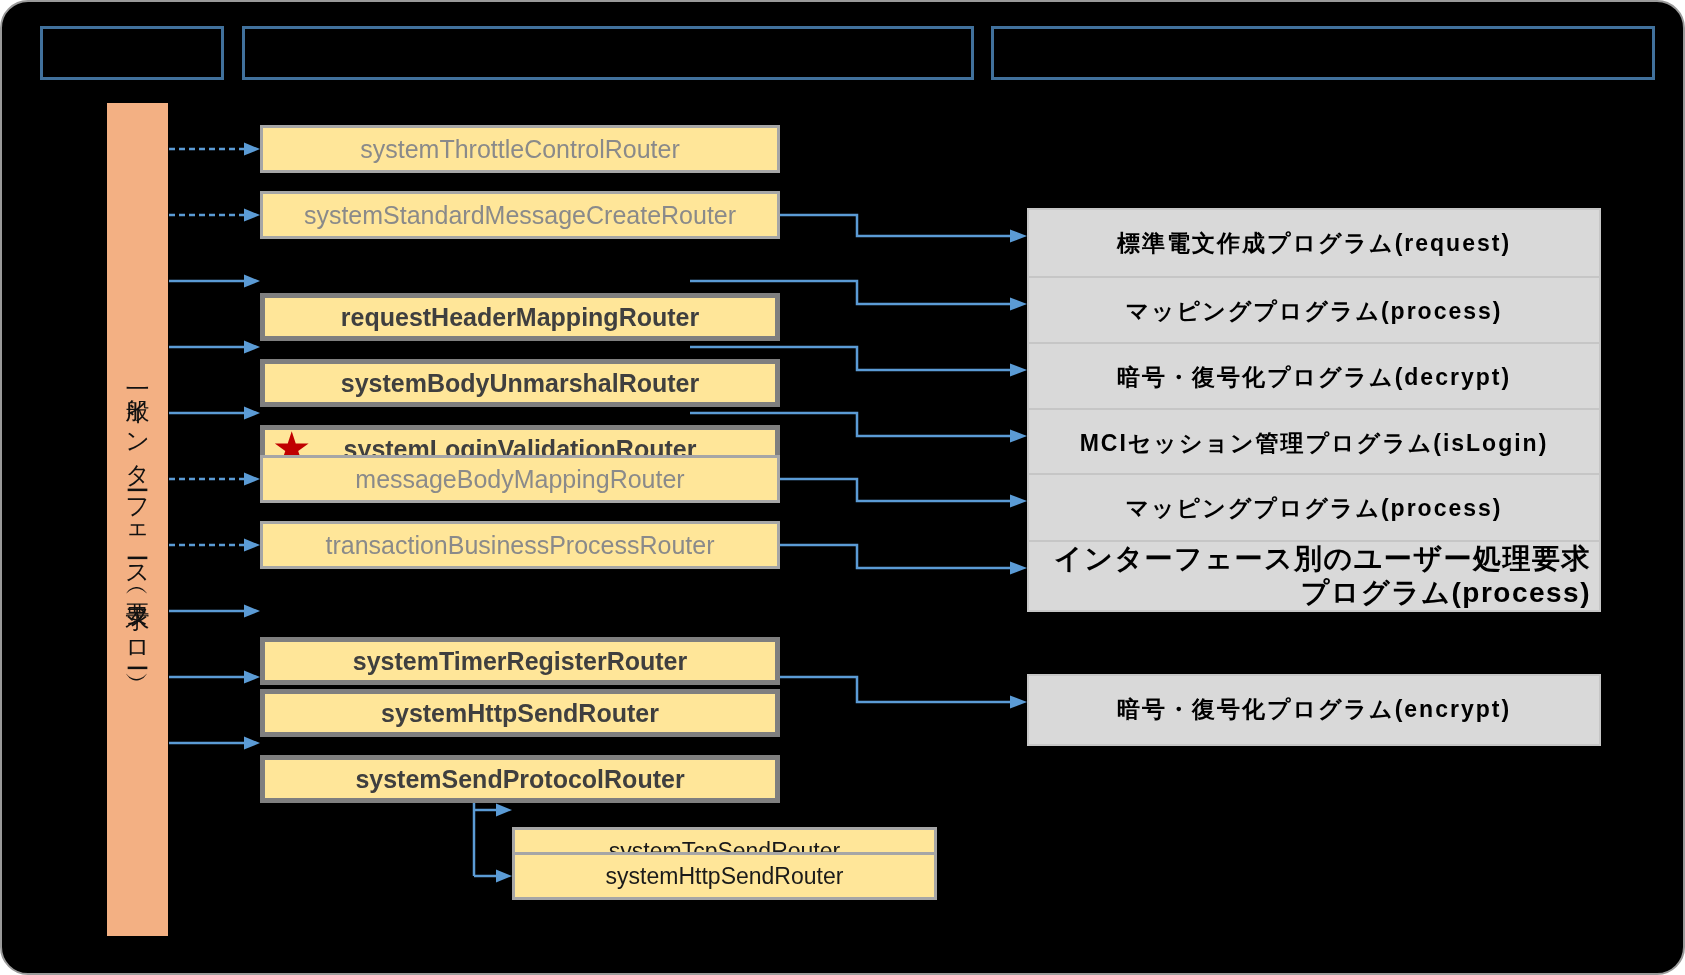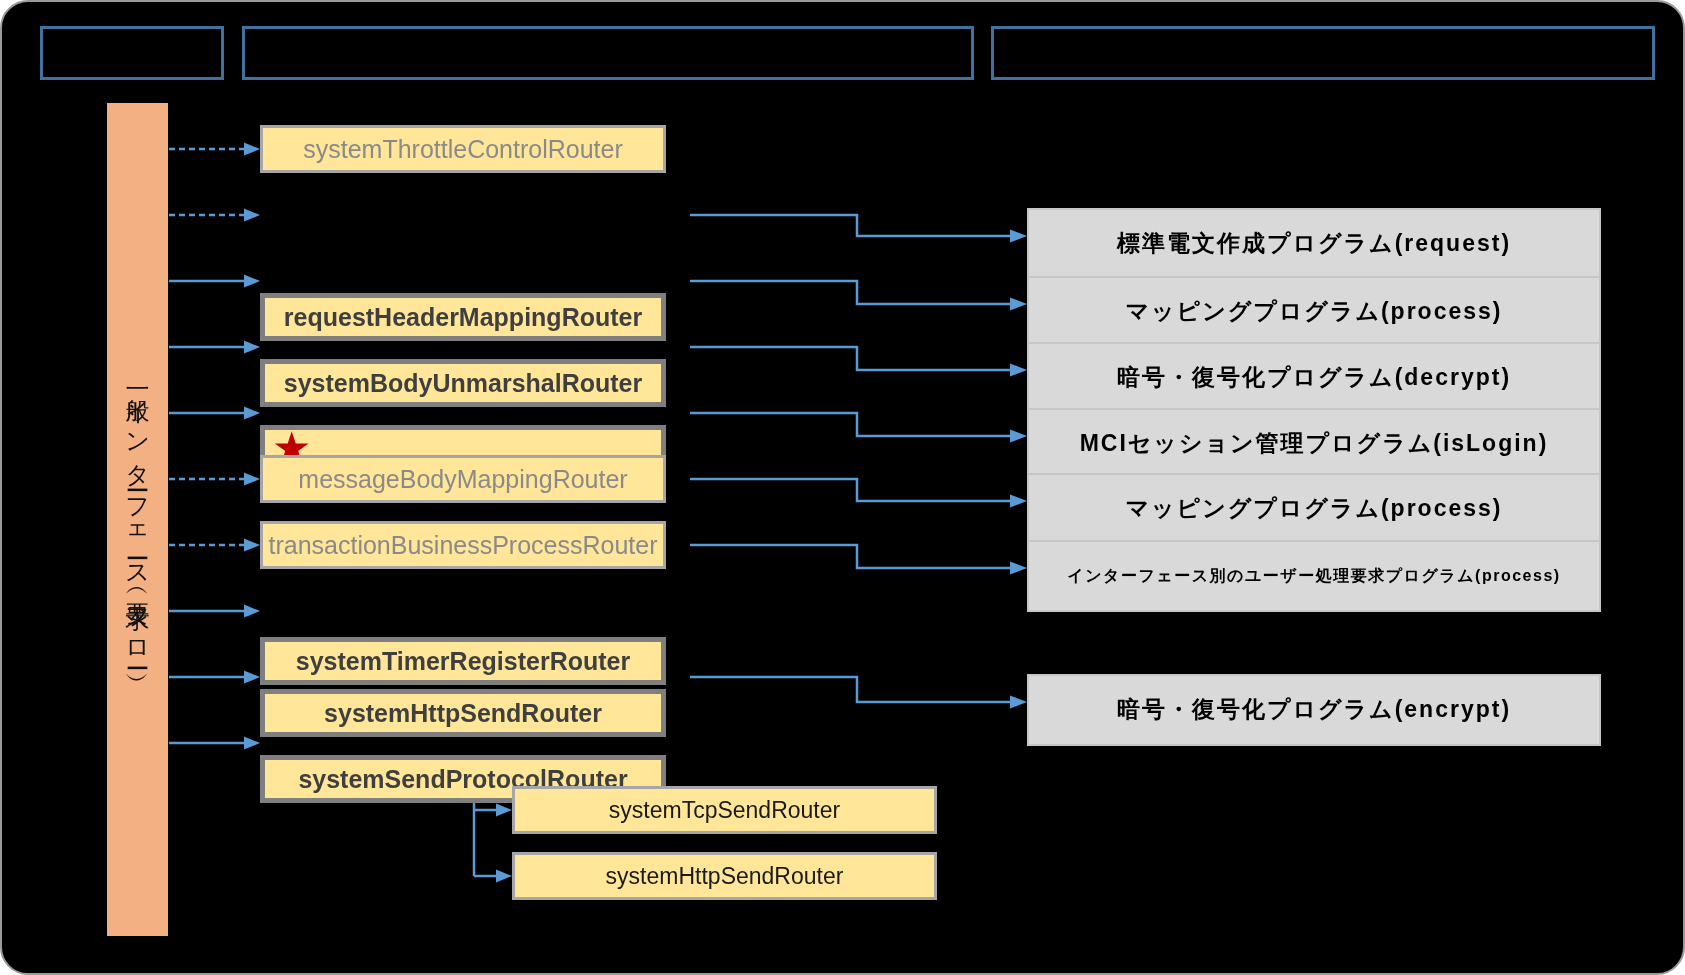"systemThrottleControlRouter" .router { width: 406px -> 520px }
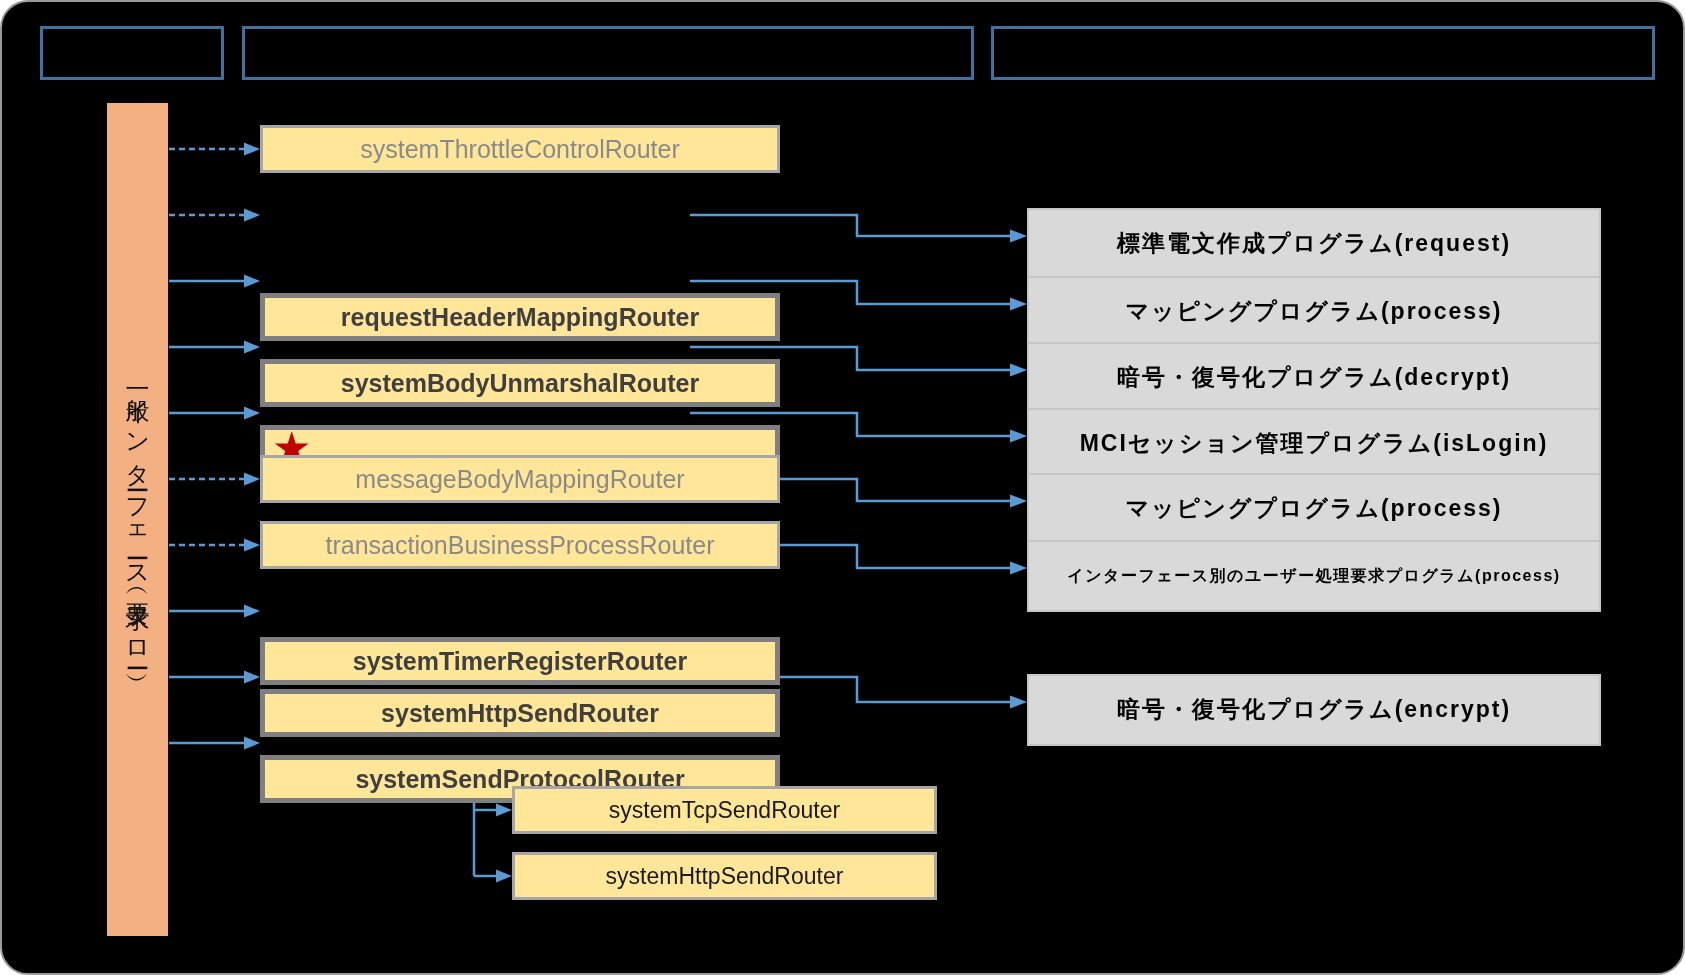"systemStandardMessageCreateRouter" div.router { html: none -> <div> <span>systemStandardMessageCreateRouter</span> </div> }
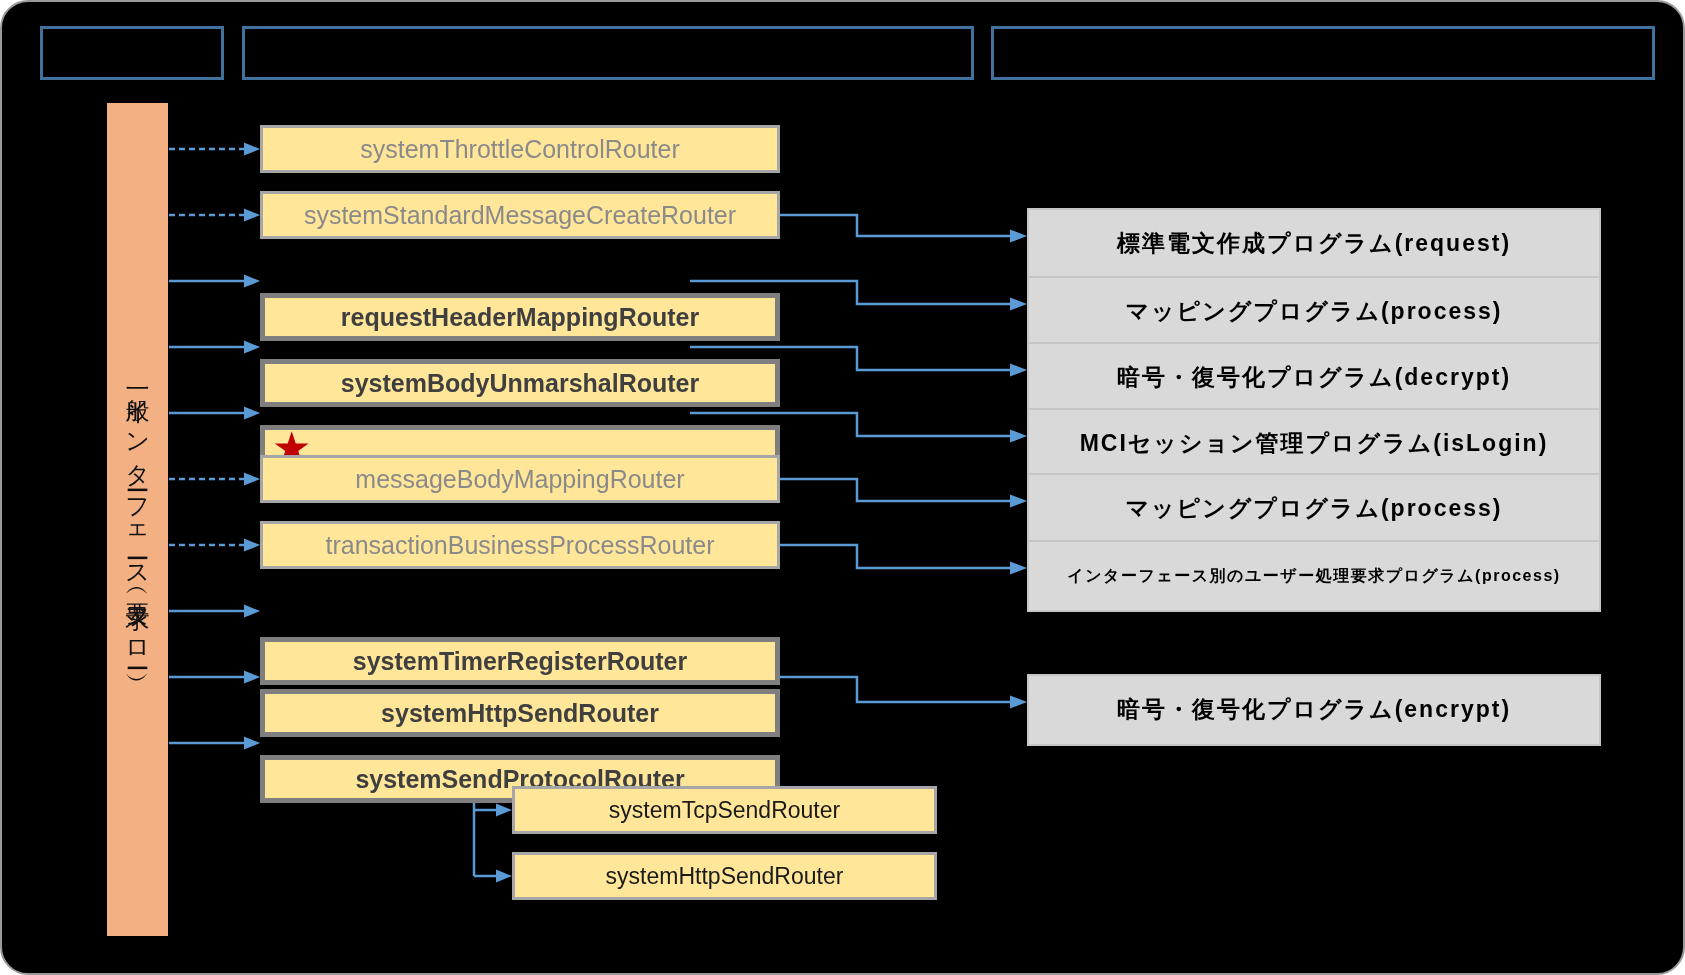"systemLoginValidationRouter" span { html: none -> <span>systemLoginValidationRouter</span> }
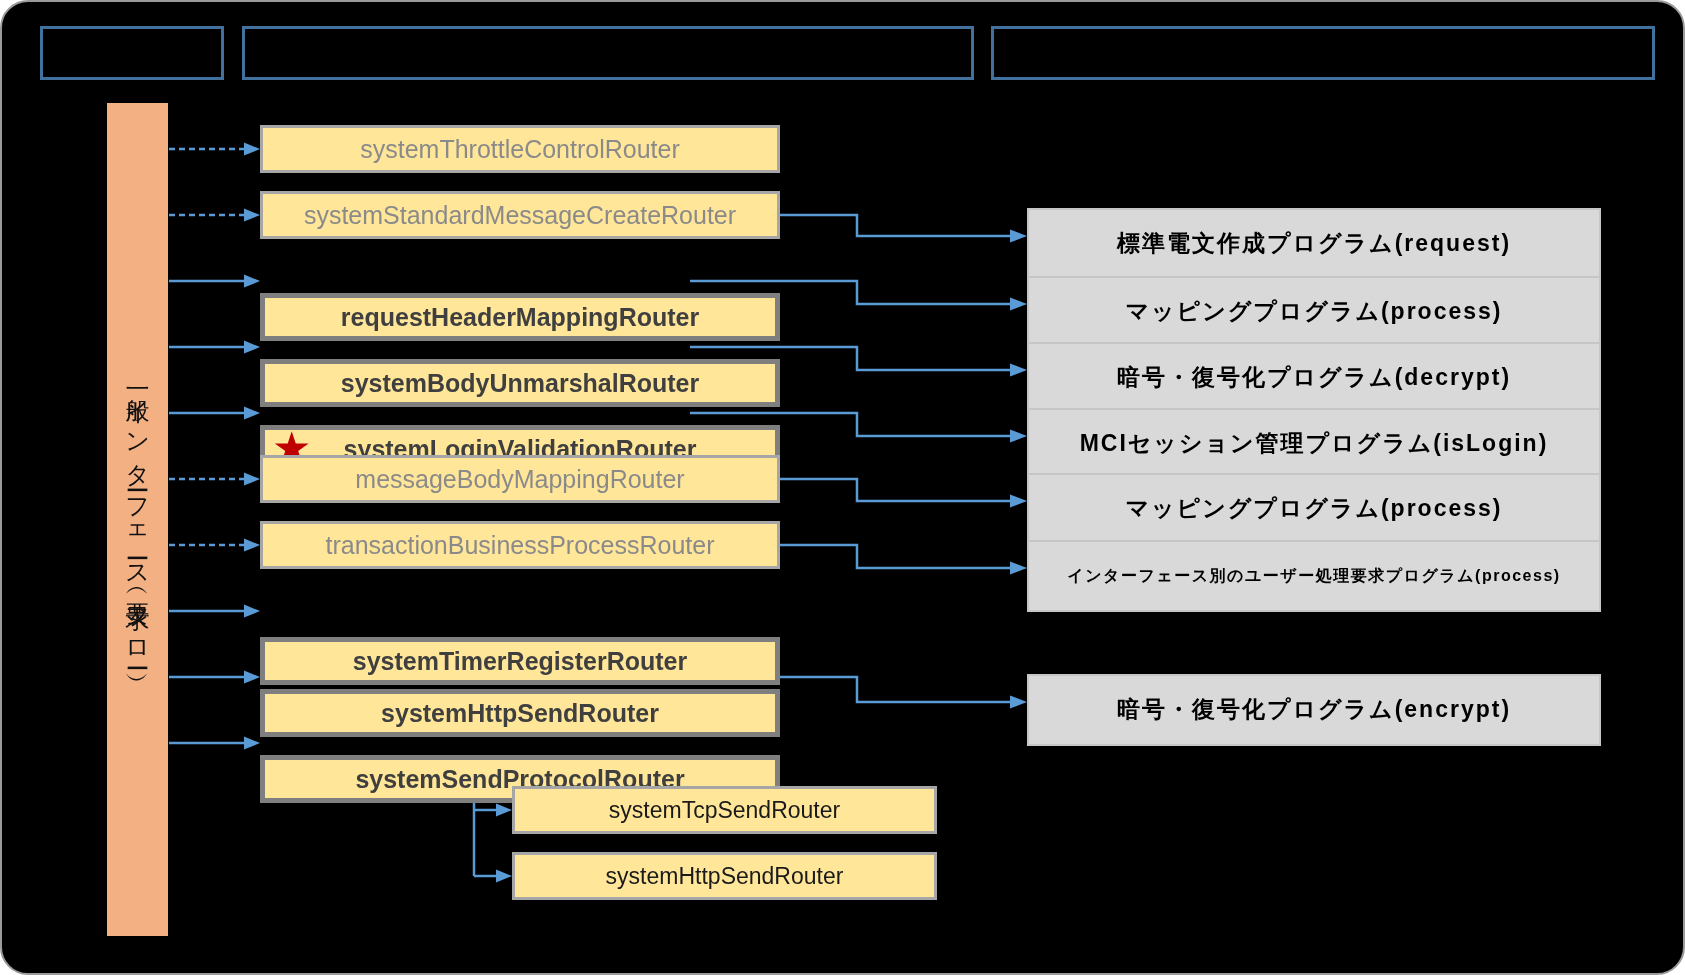"インターフェース別のユーザー処理要求プログラム(process)" .program.wrap { font-size: 16px -> 28px; text-align: none -> right }
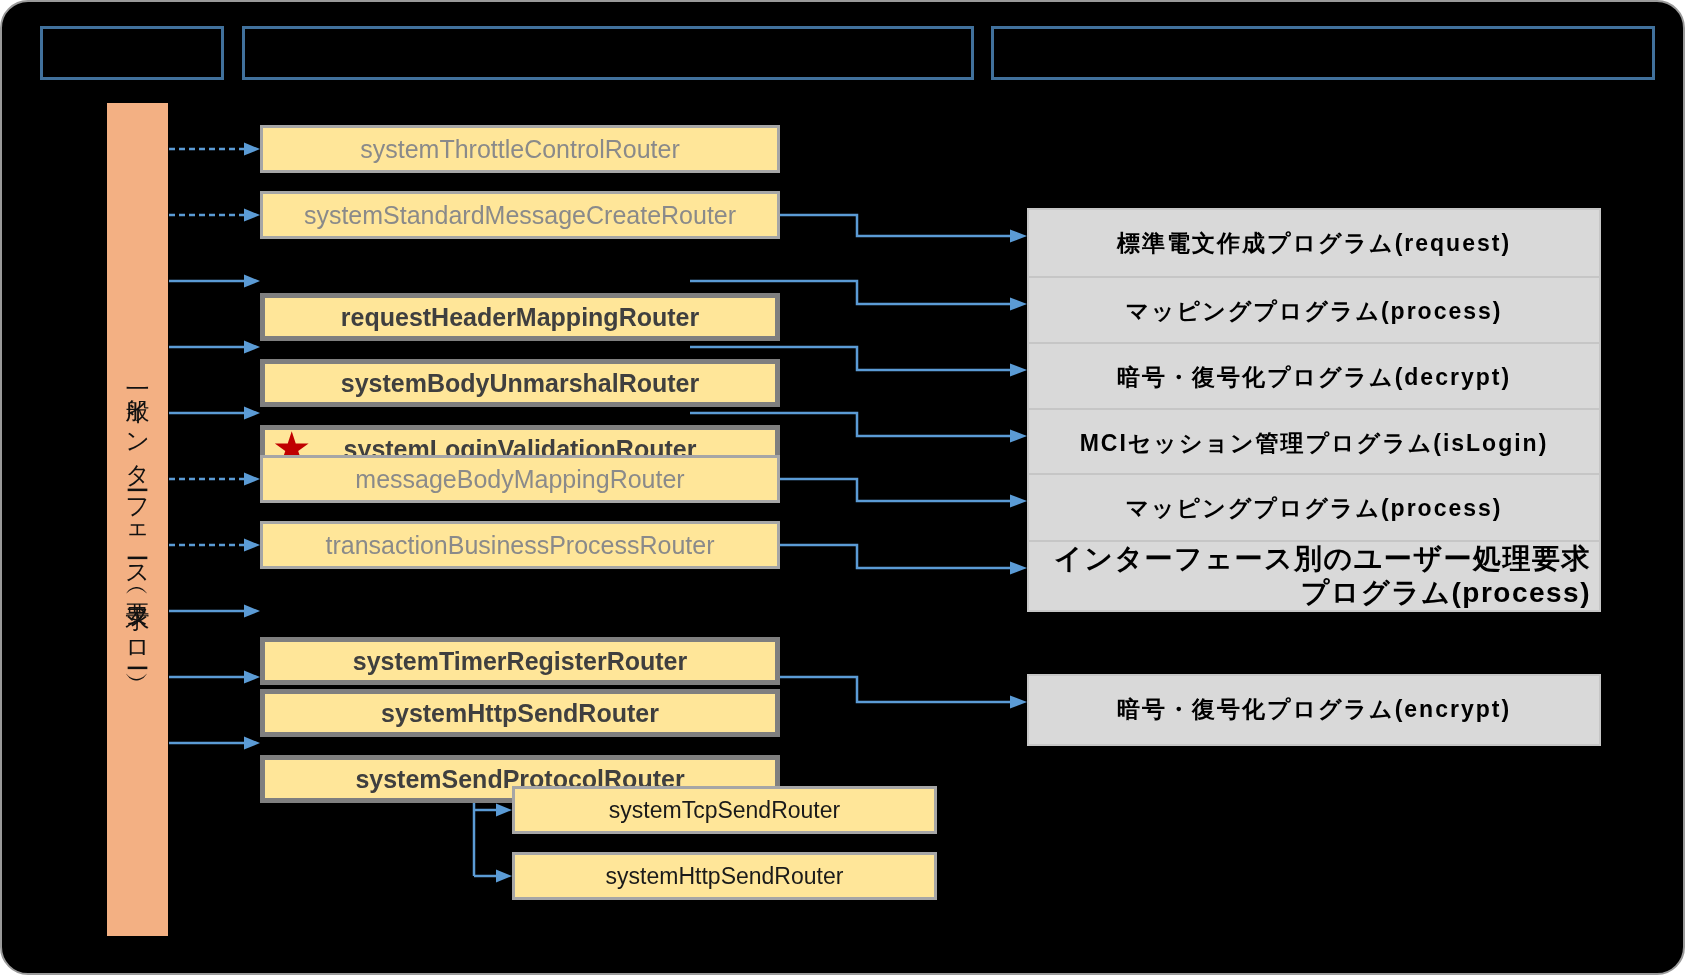"systemTcpSendRouter" div.child { top: 784px -> 825px }
